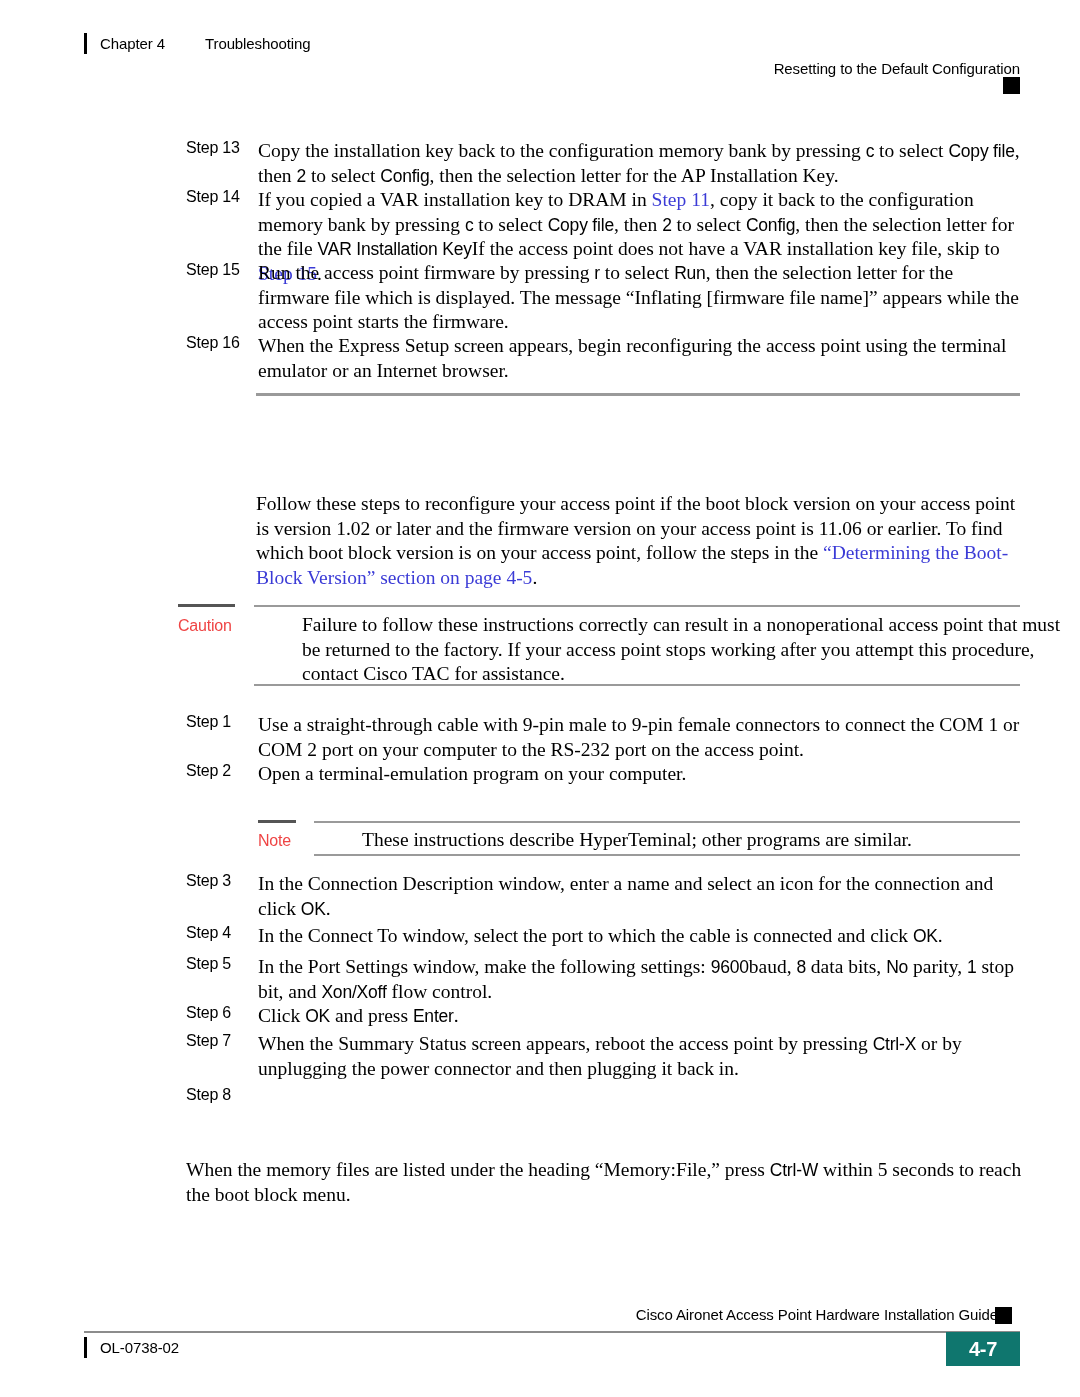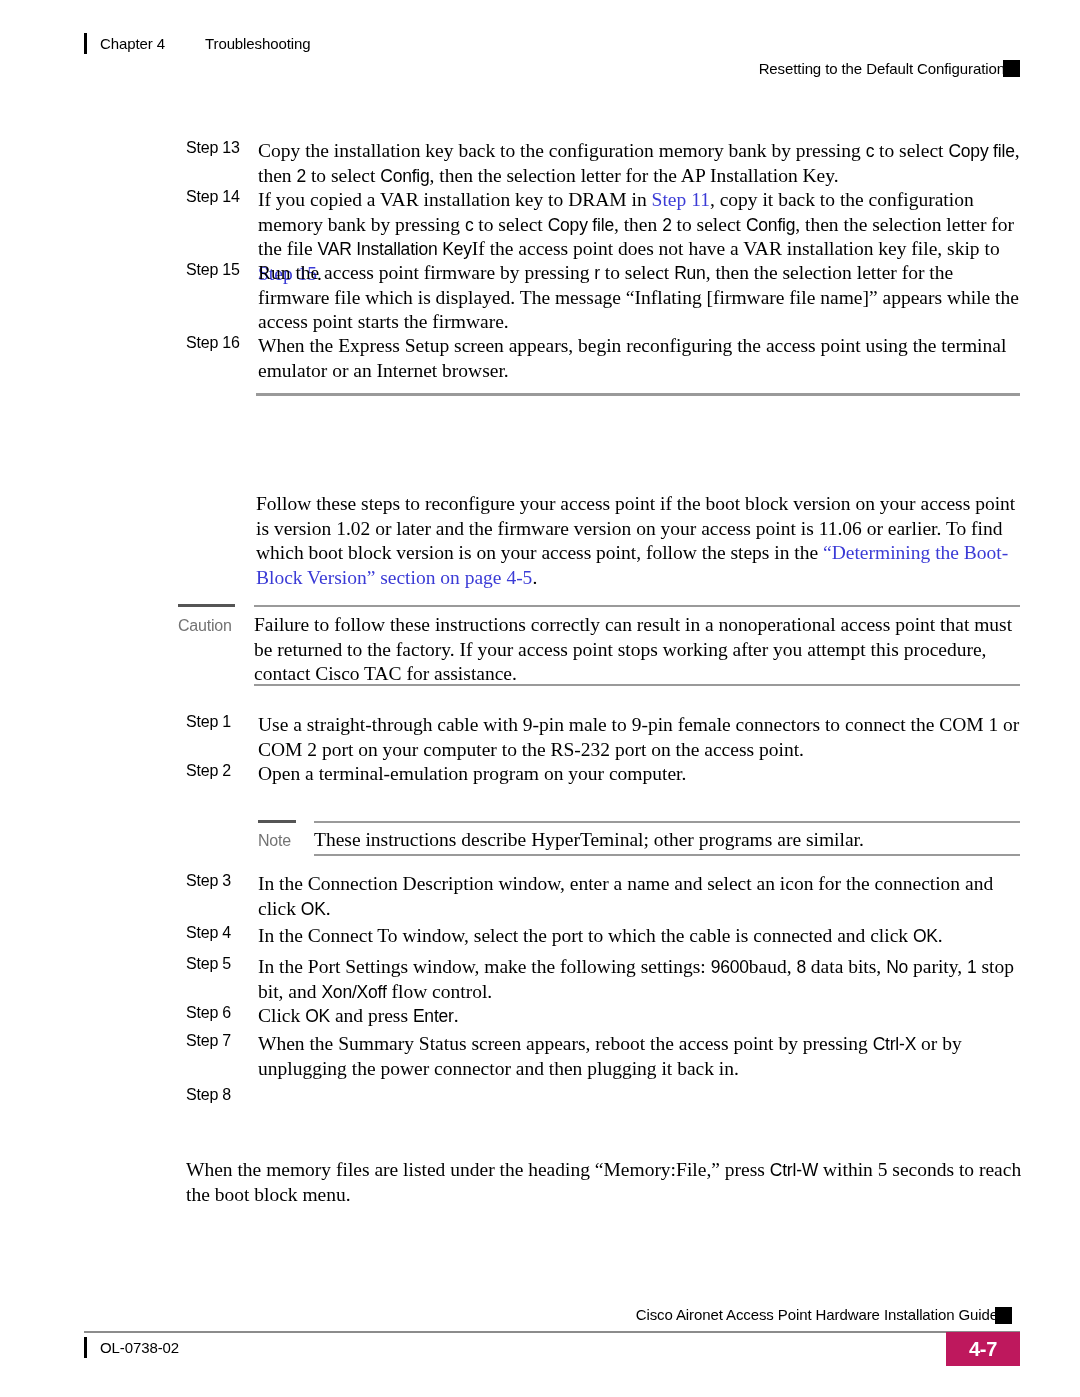"Resetting to the Default Configuration" .header-right { flex-direction: none -> column }
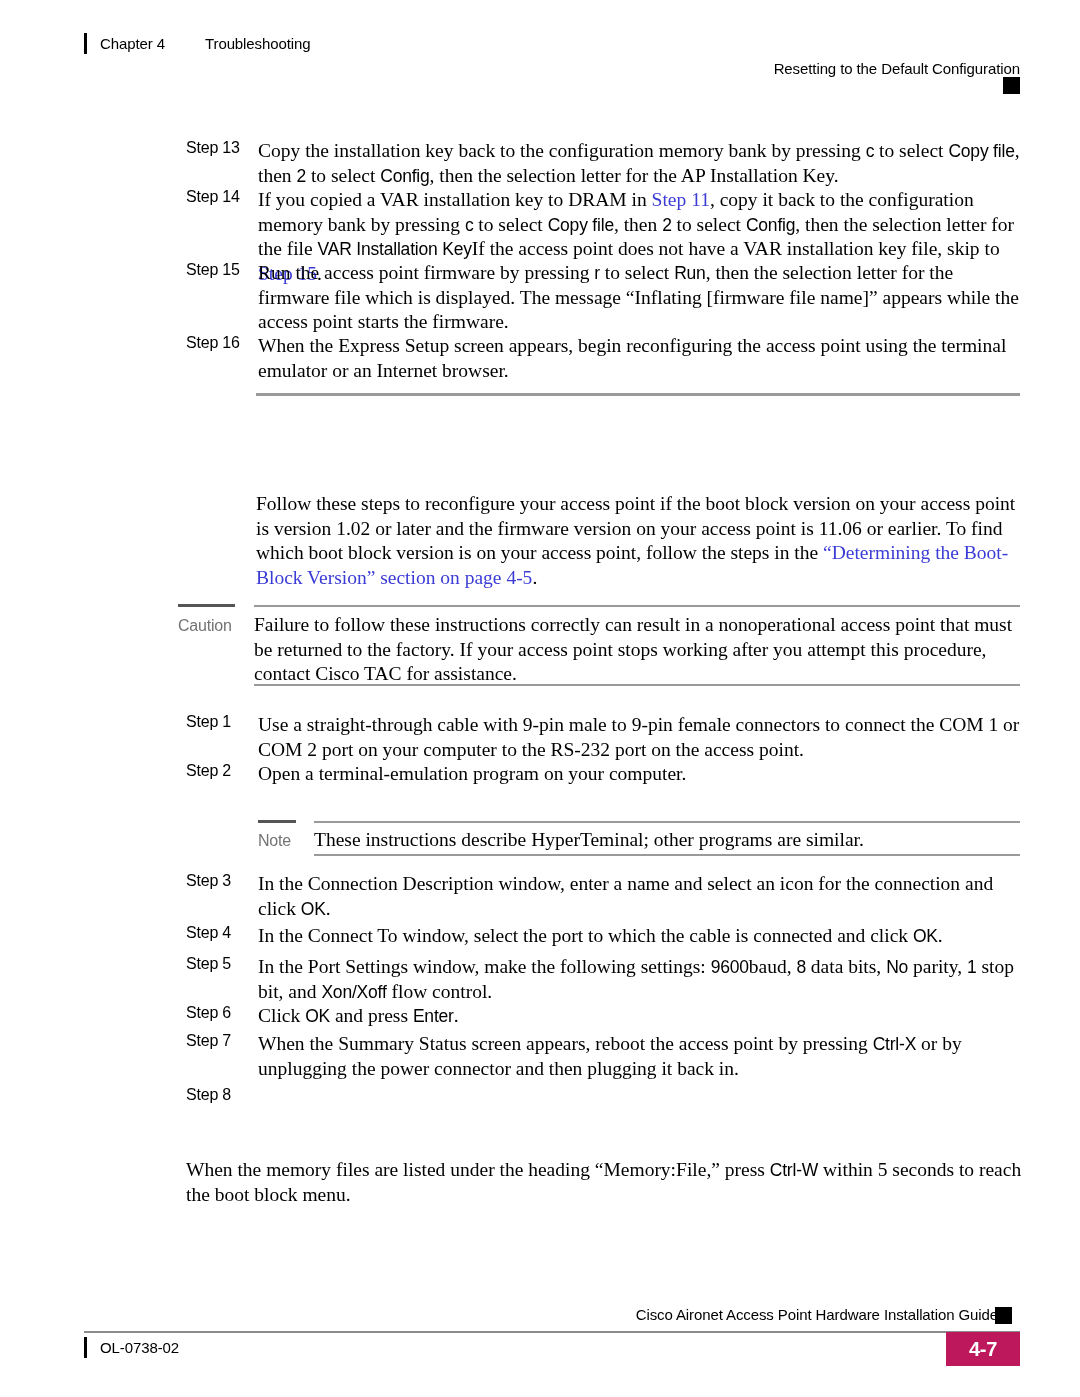"Caution" .admon-tag { color: #737373 -> #ef4444 }
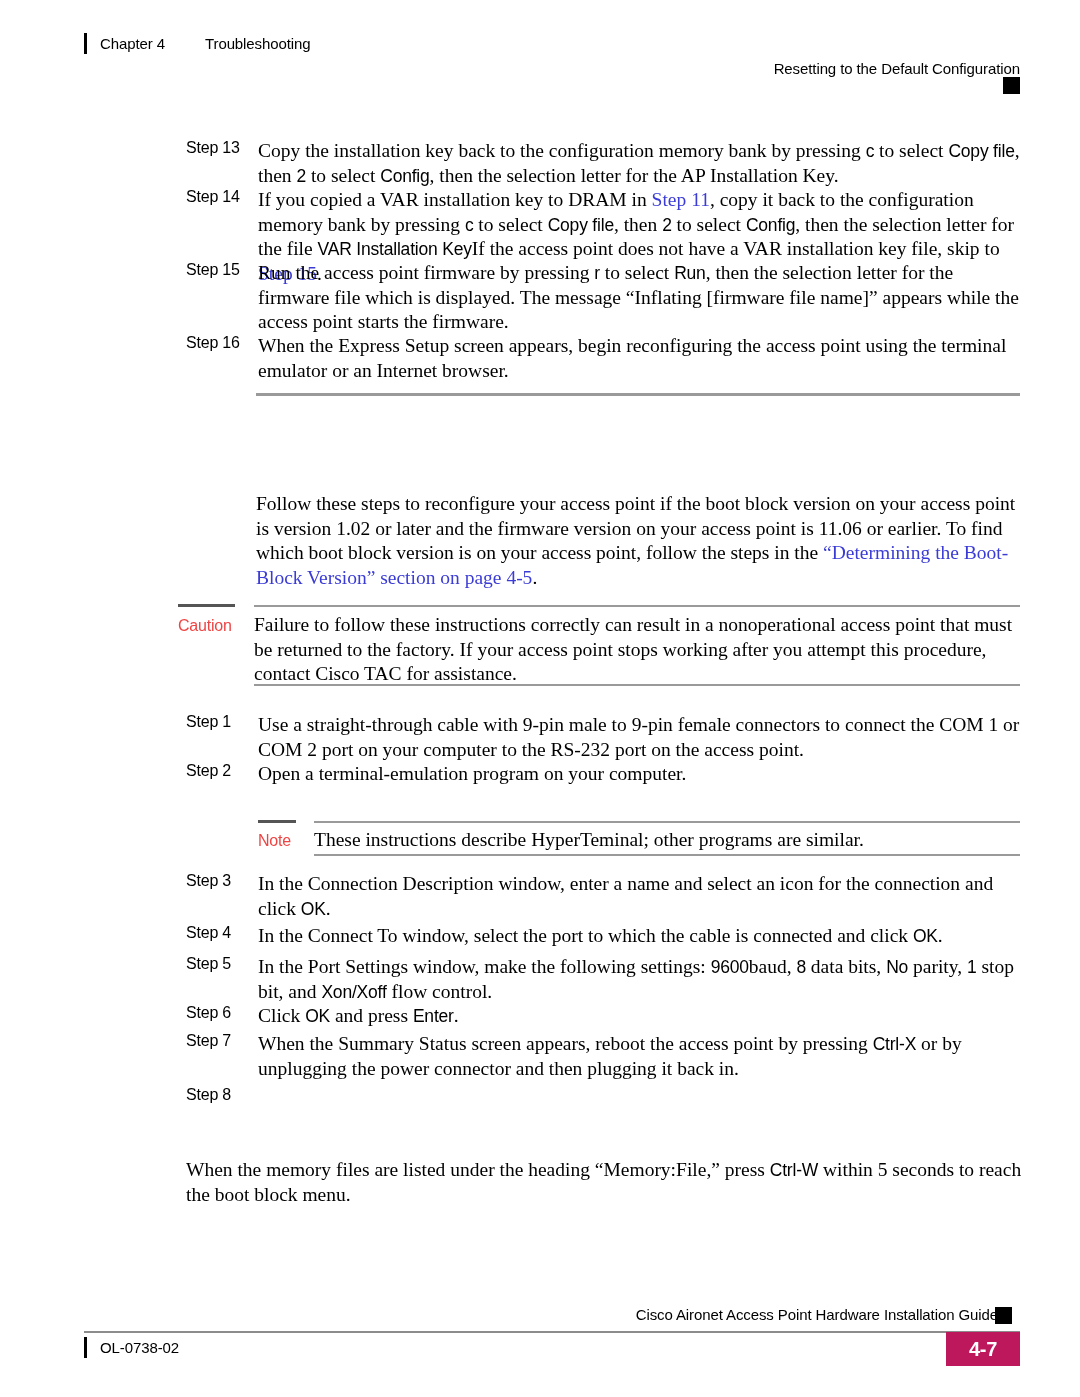"Failure to follow these instructions" .admon-text { margin-left: none -> 48px }
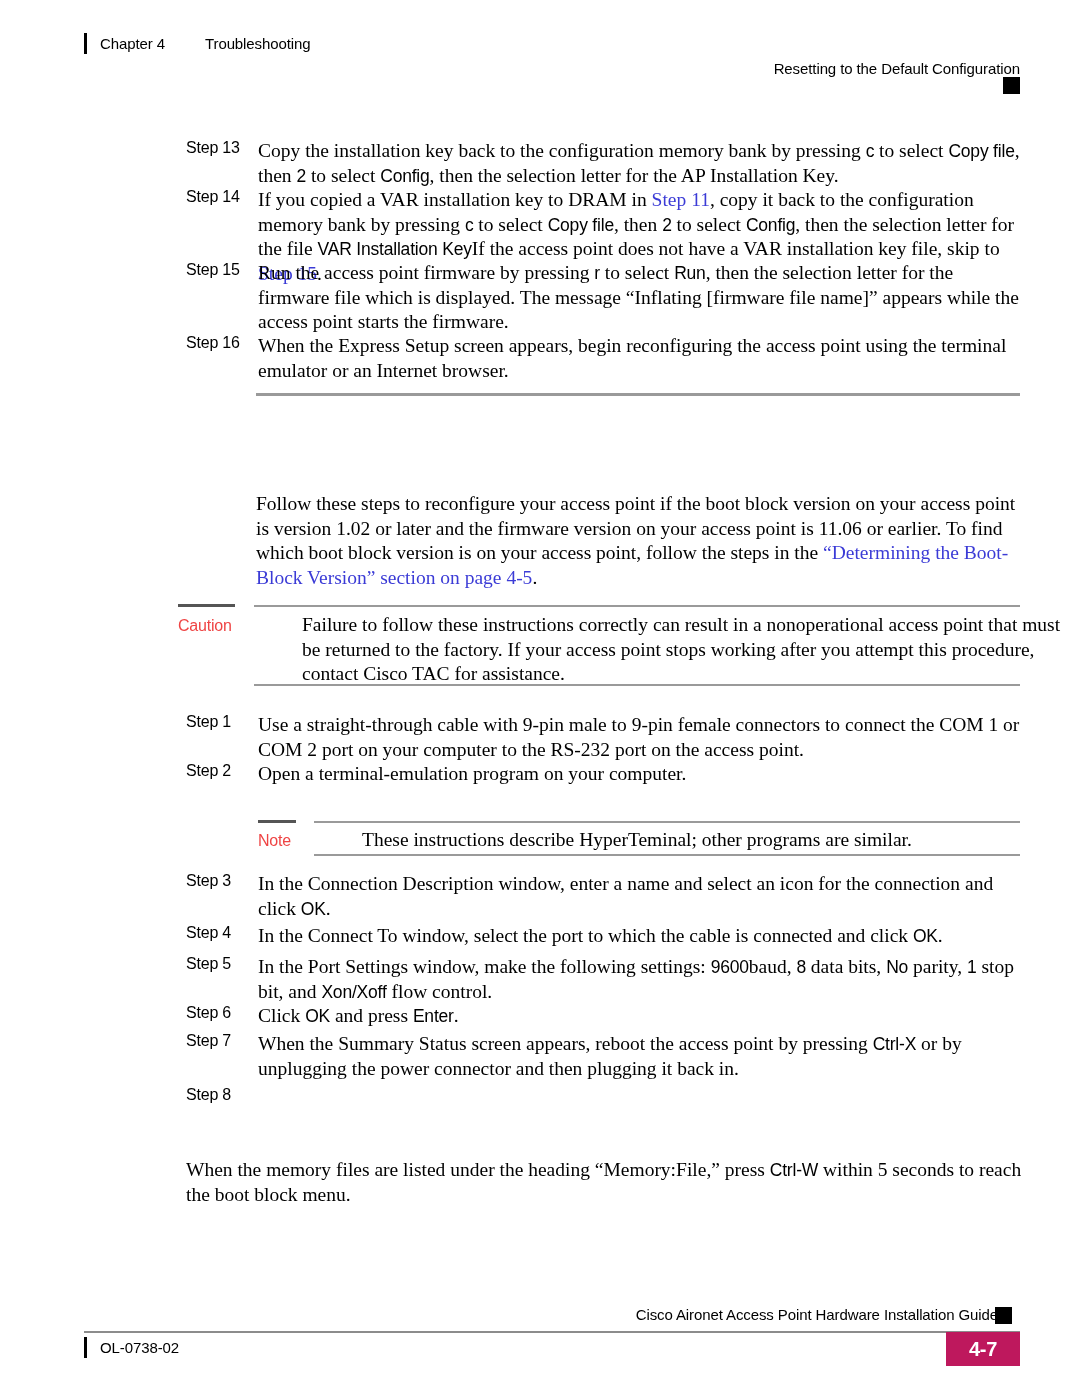"4-7" .footer-pagebox { background: #be185d -> #0f766e }
